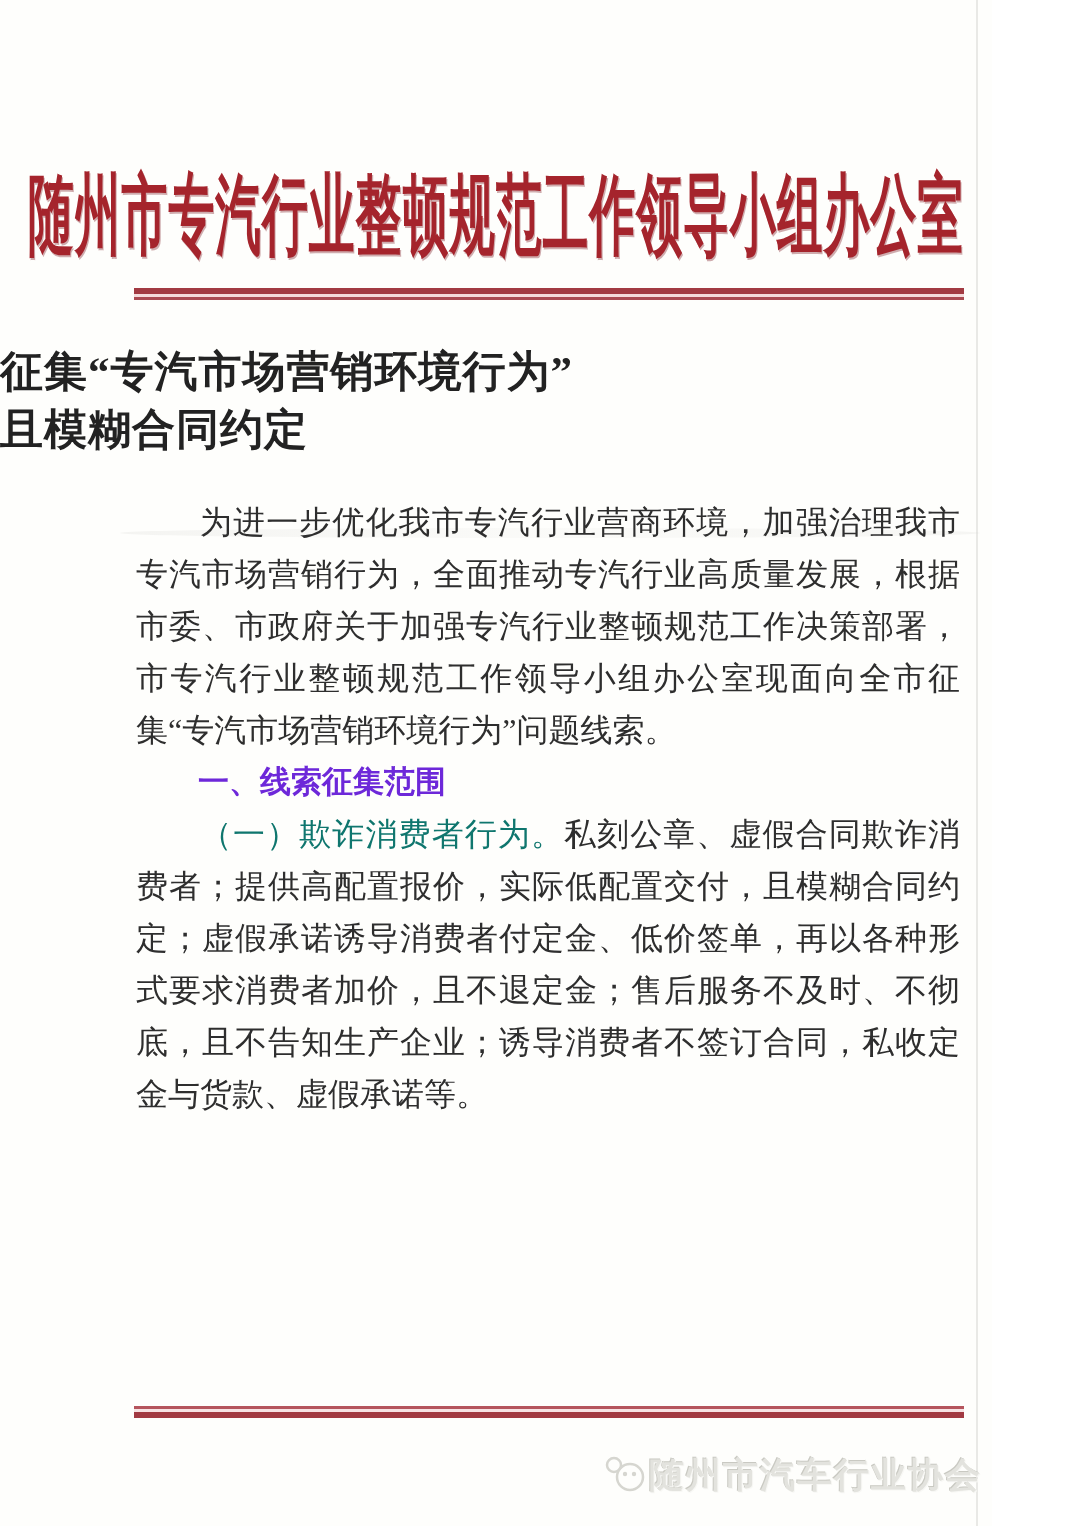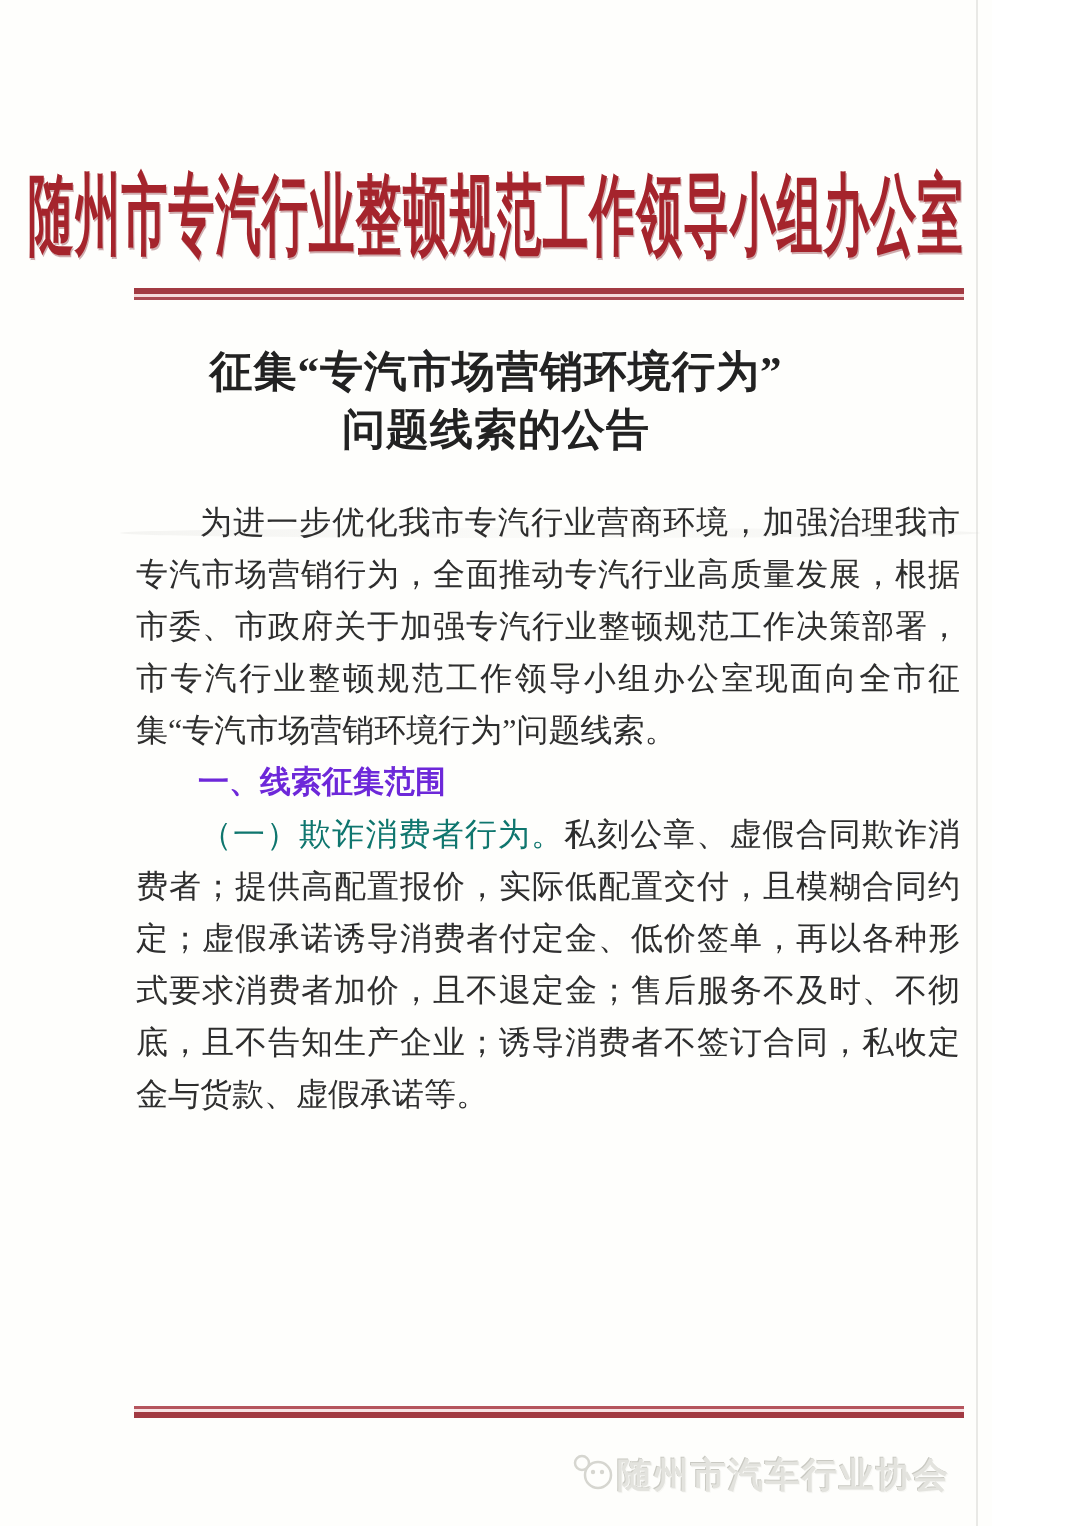"征集“专汽市场营销环境行为”" .doc-title { text-align: center -> none }
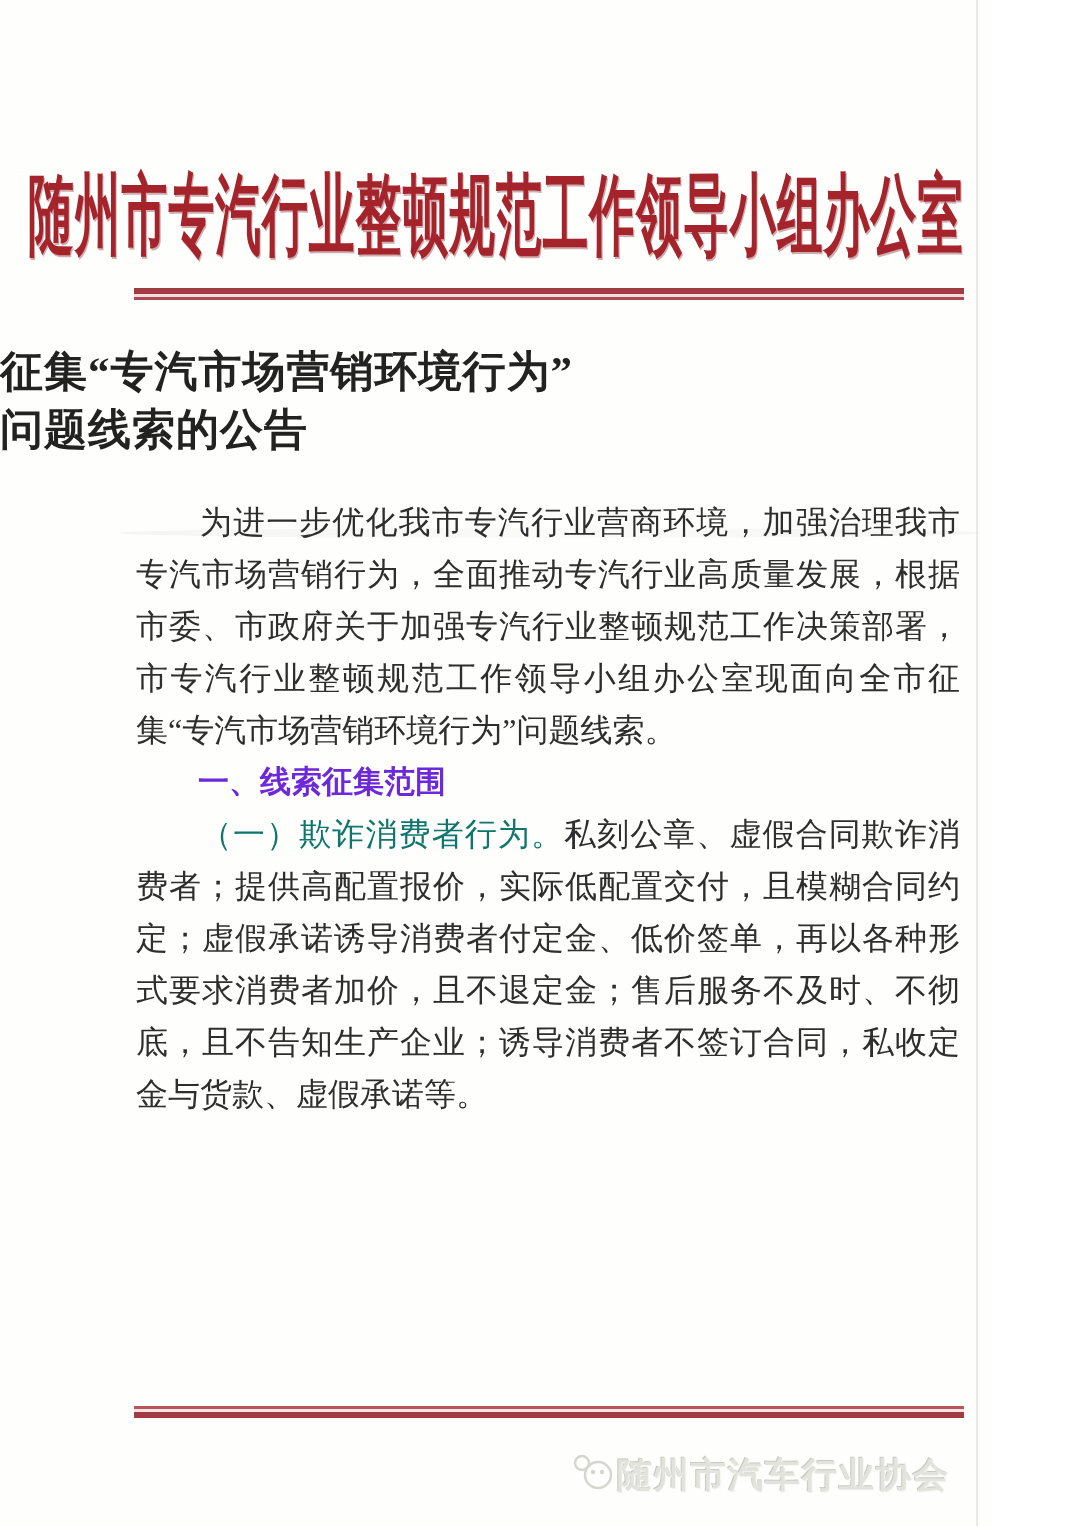"问题线索的公告" div { text: 问题线索的公告 -> 且模糊合同约定 }
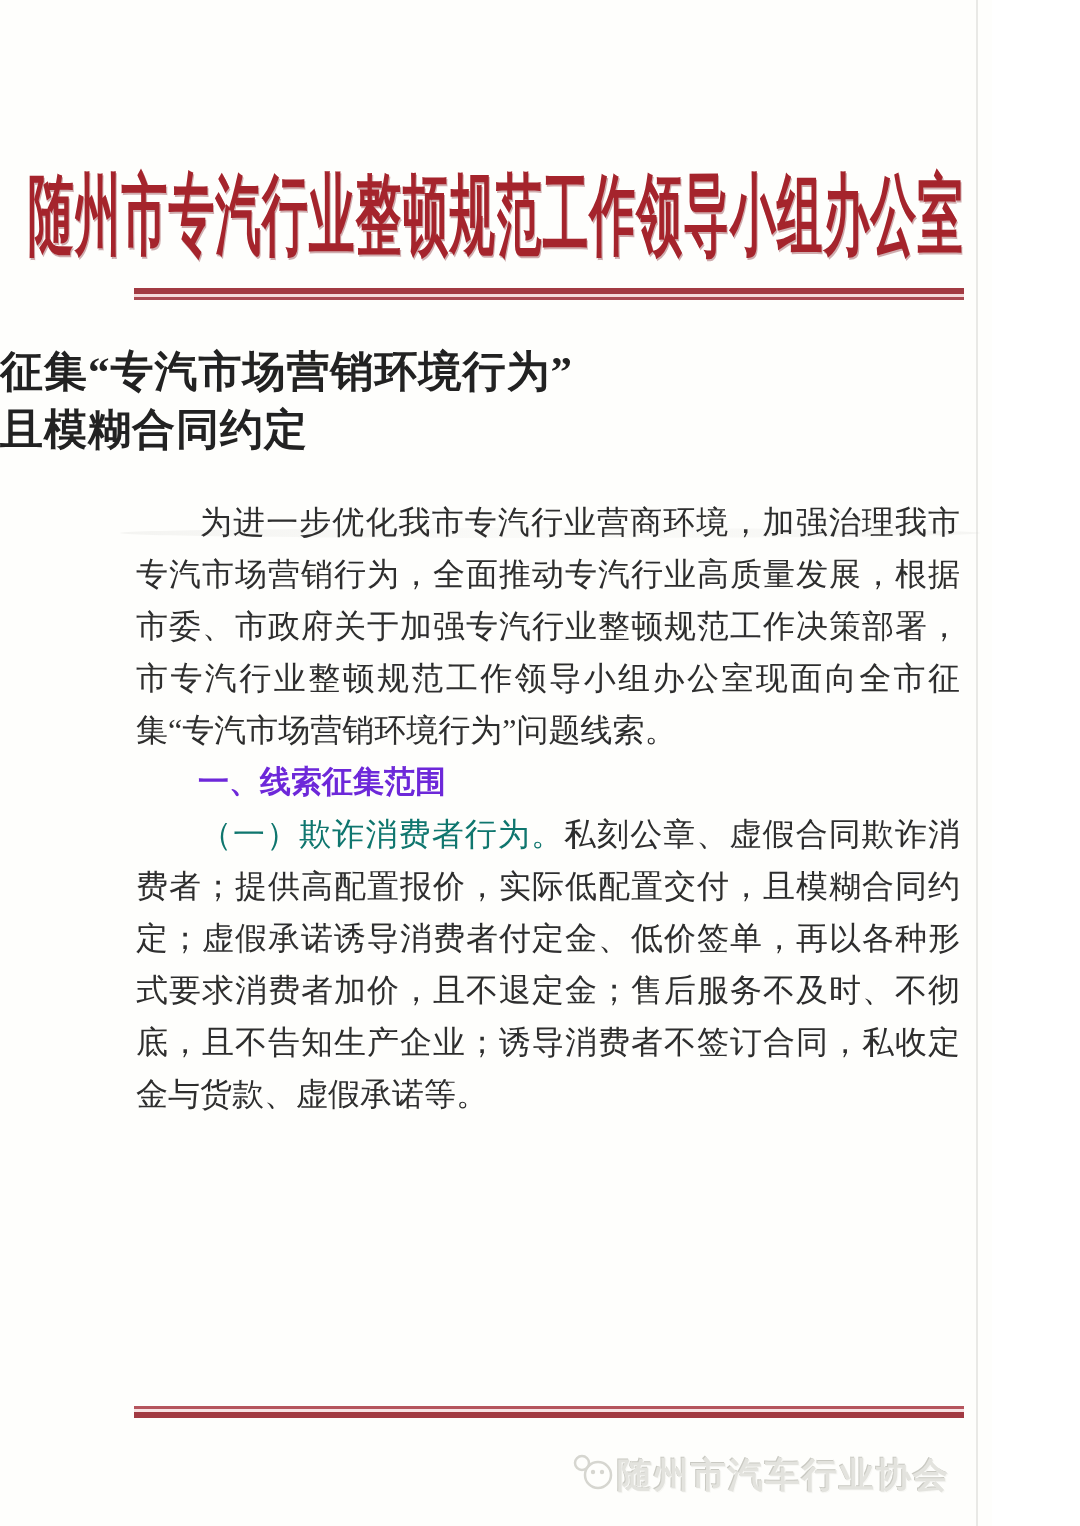"随州市汽车行业协会" .watermark { align-items: none -> center; right: 42px -> 10px }
